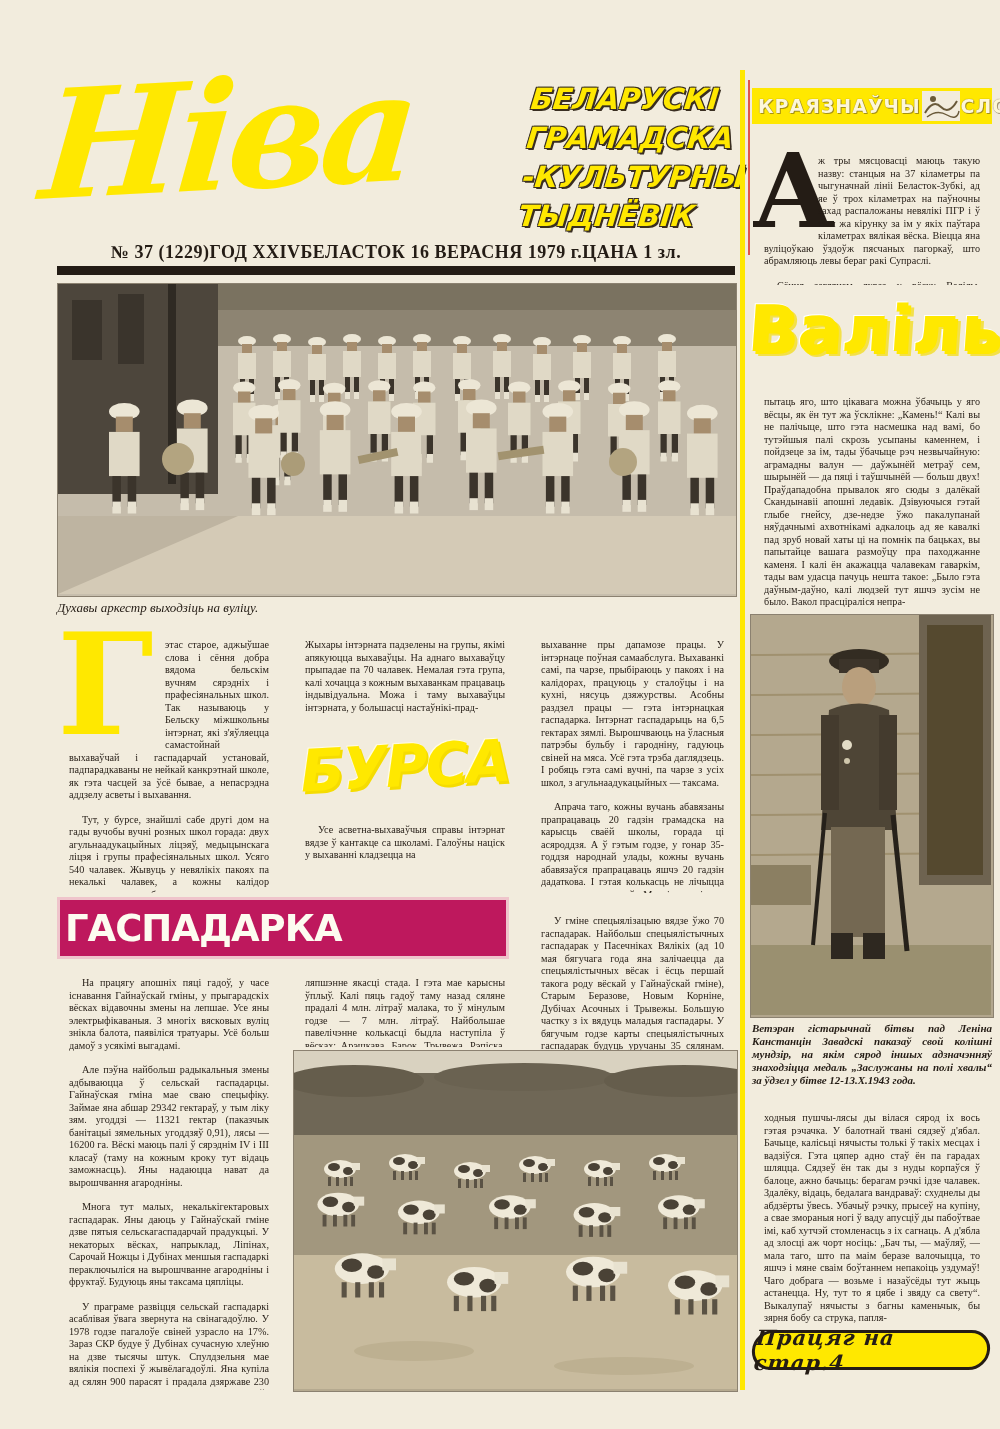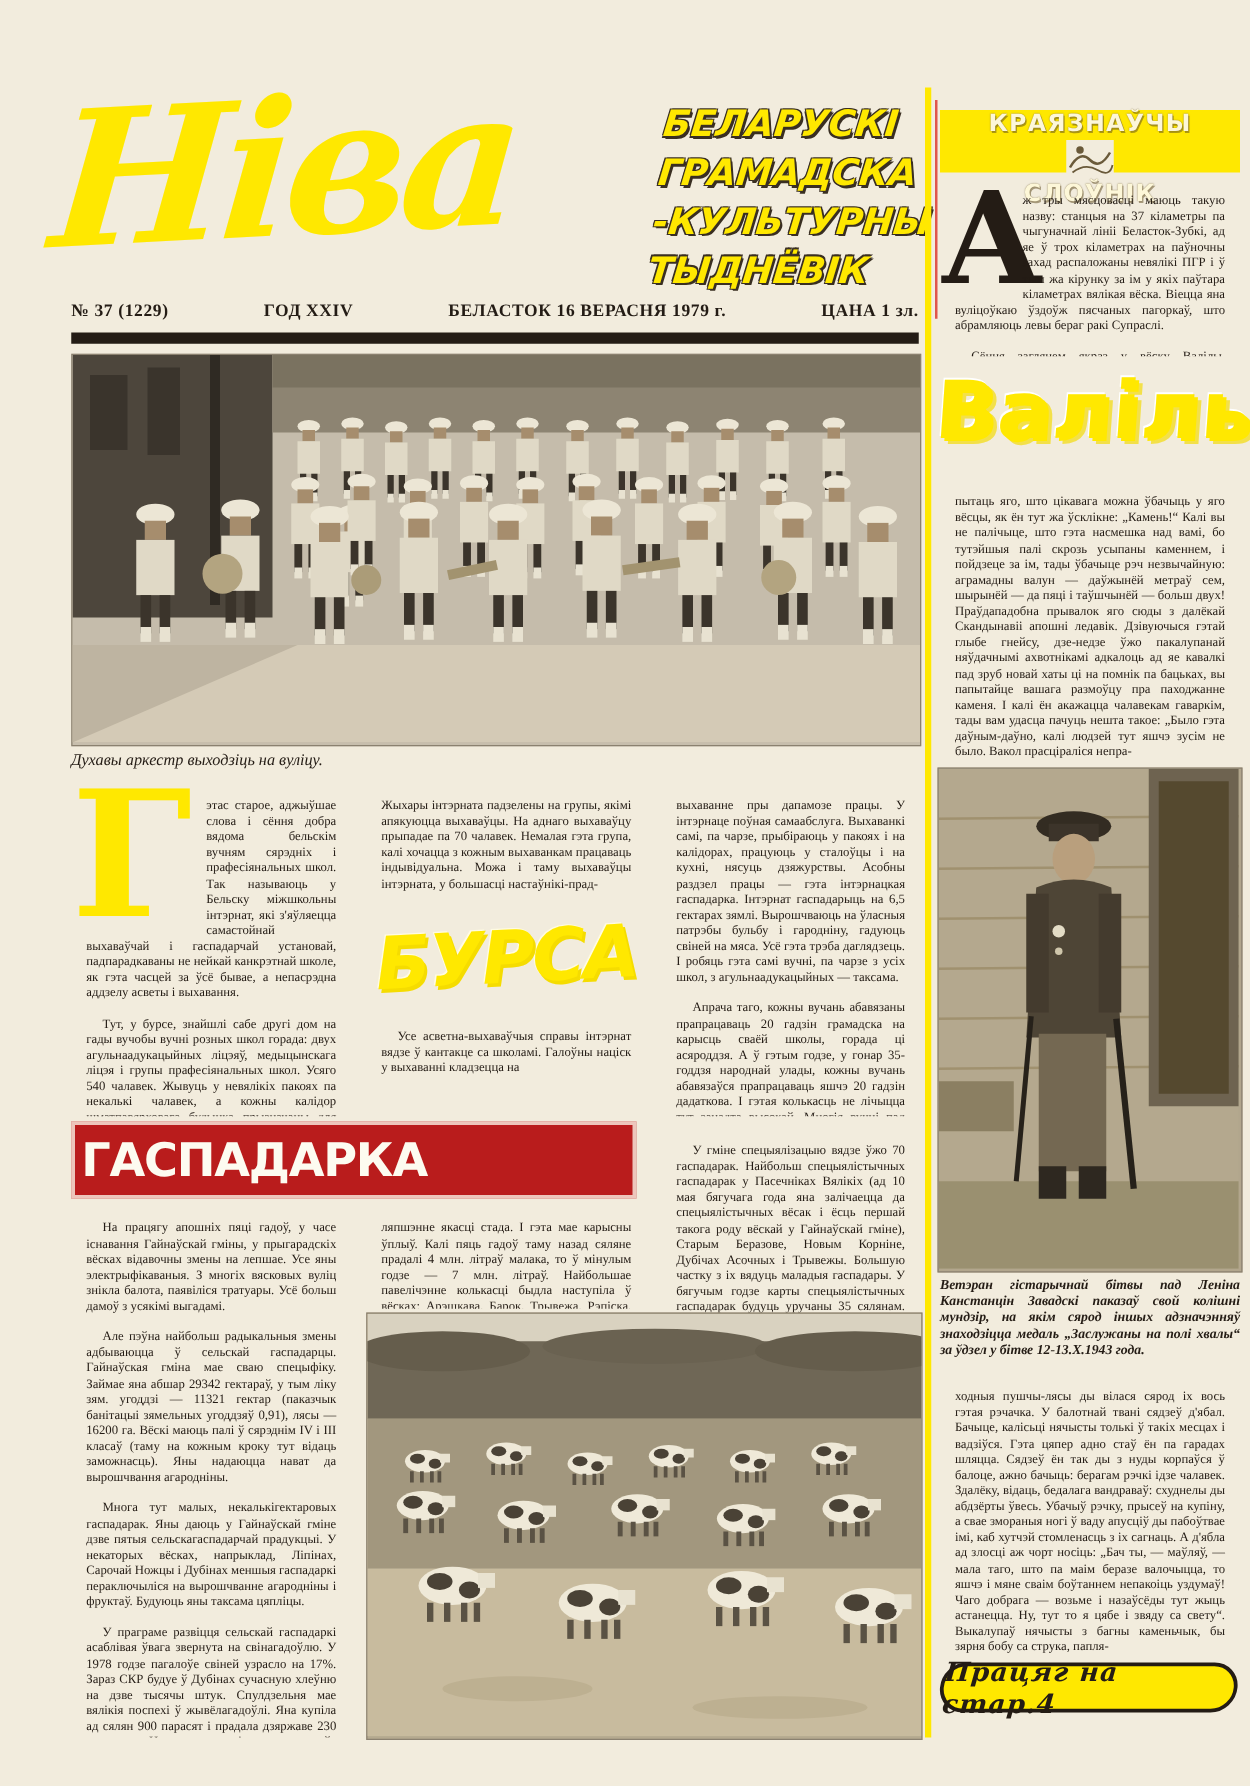"КРАЯЗНАЎЧЫ" .dict-banner { flex-direction: column -> none; height: 50px -> 36px }
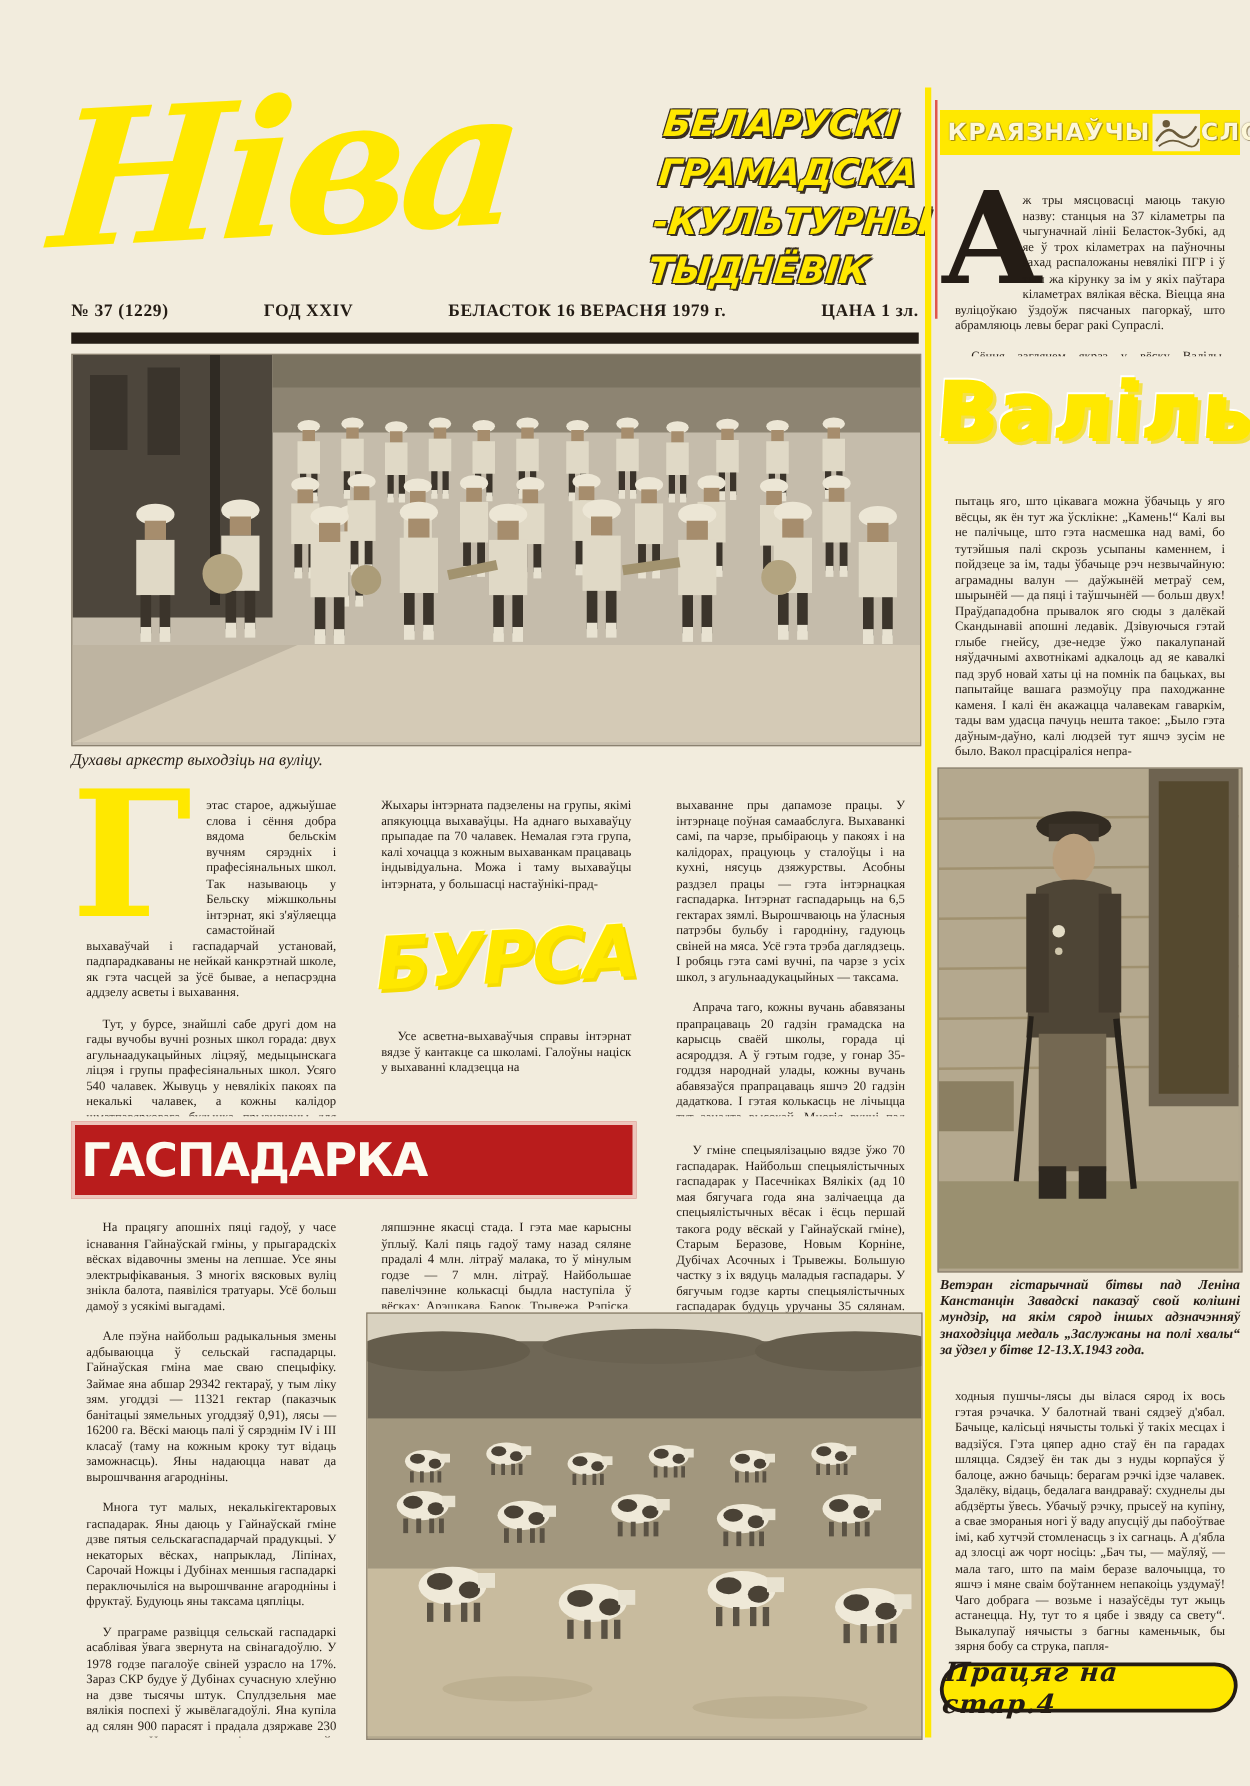"№ 37 (1229)" .masthead { font-size: 14px -> 18px; justify-content: space-between -> center }
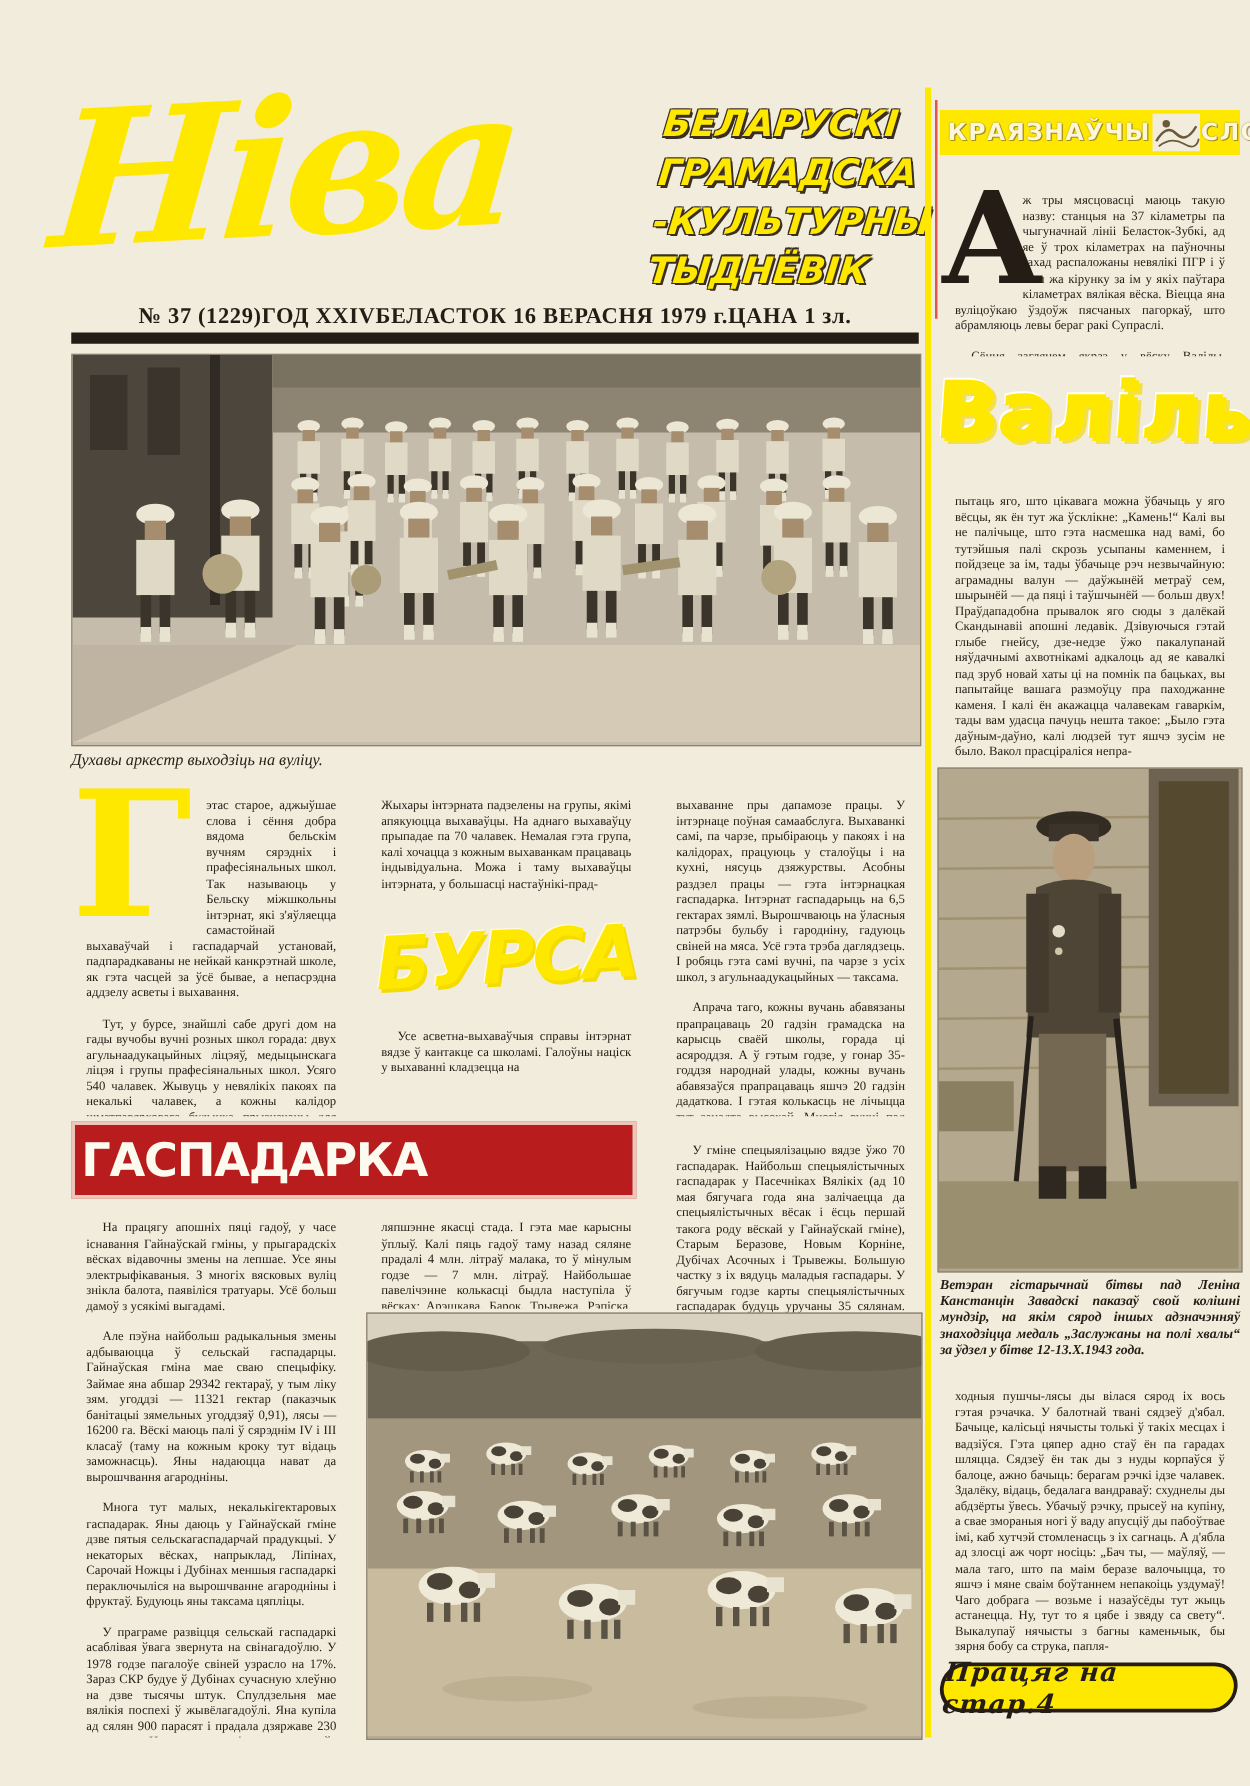"ГАСПАДАРКА" .gmina-head { background: #b91c1c -> #be185d }
